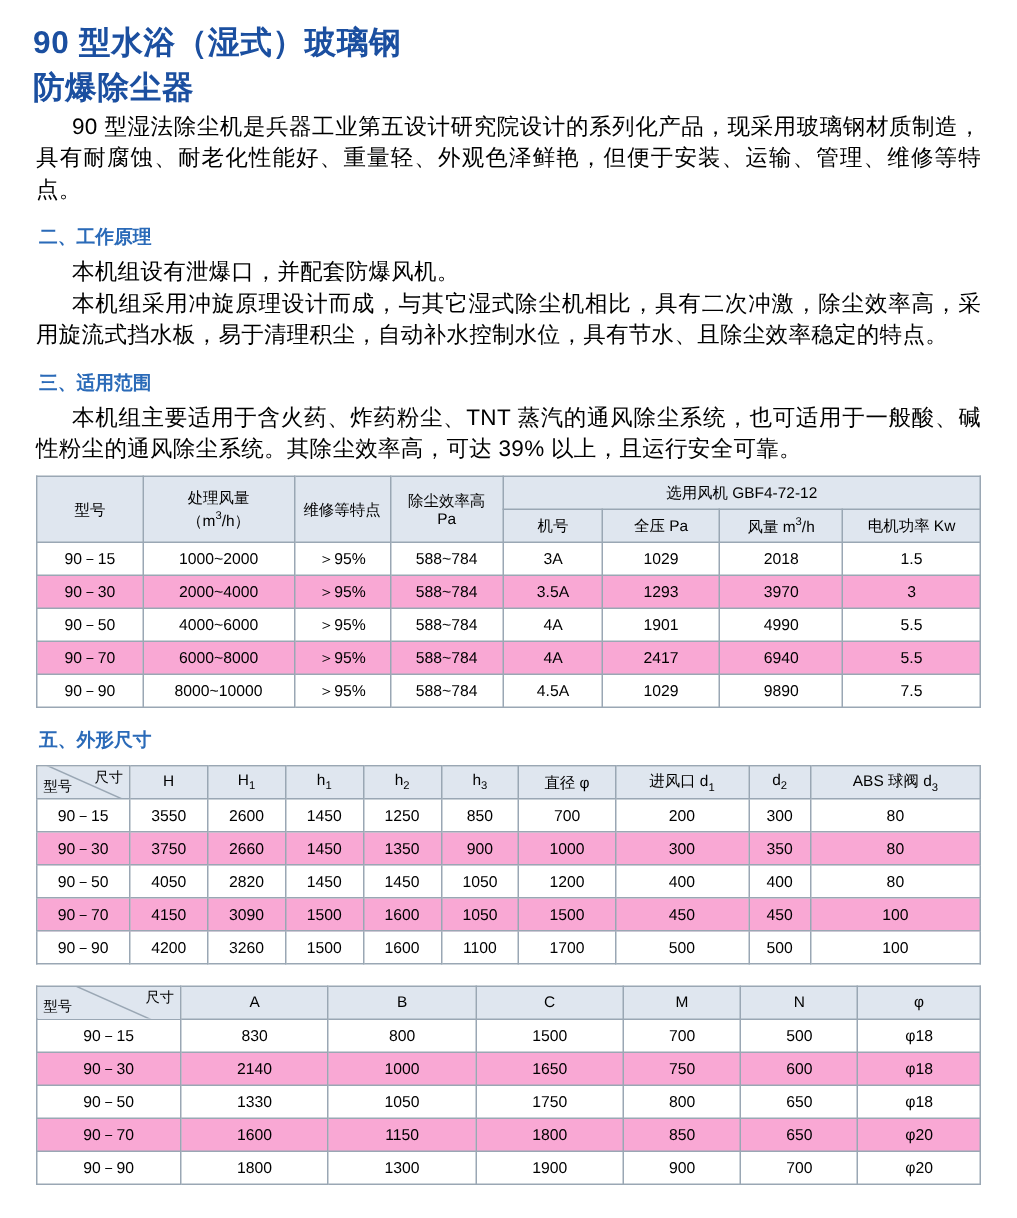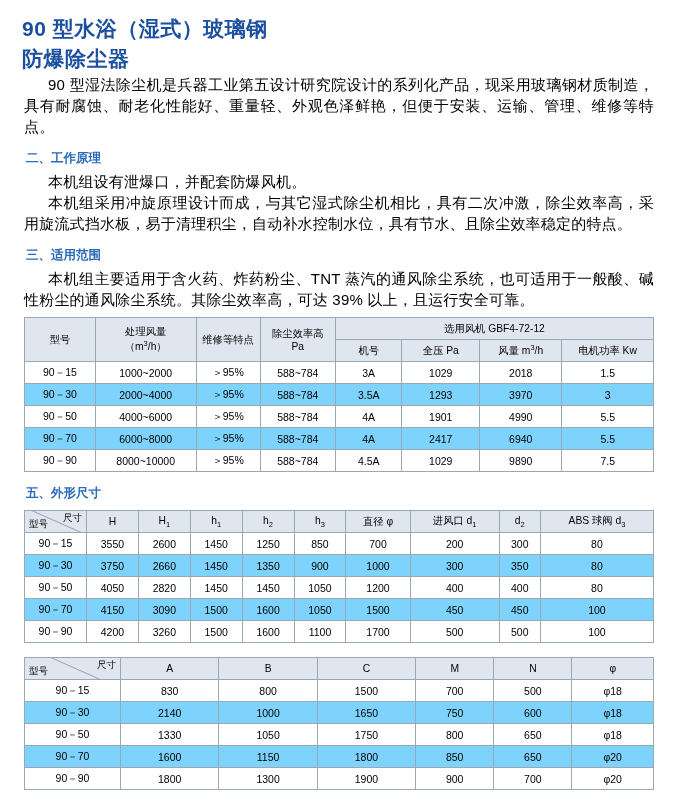"90－30" table.spec tbody tr.alt td { background: #7dd3fc -> #f9a8d4 }
